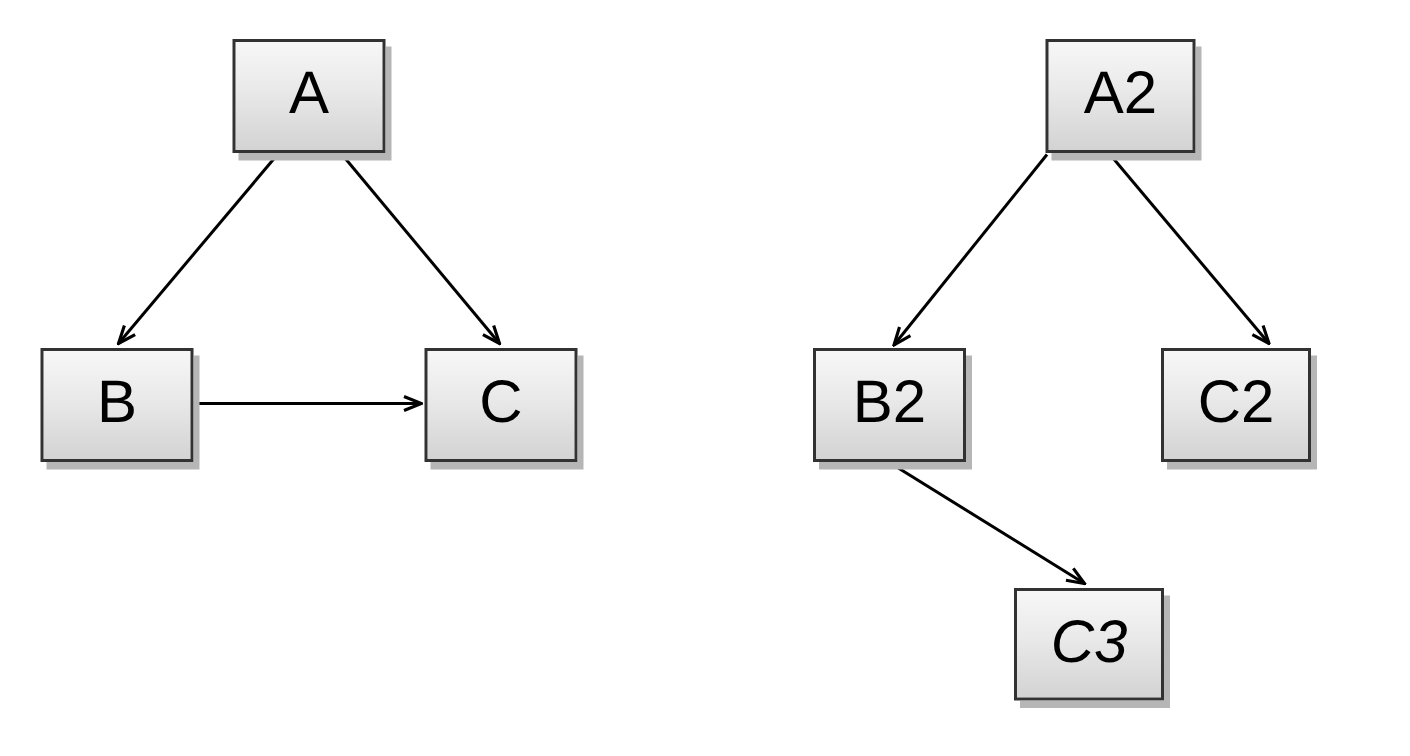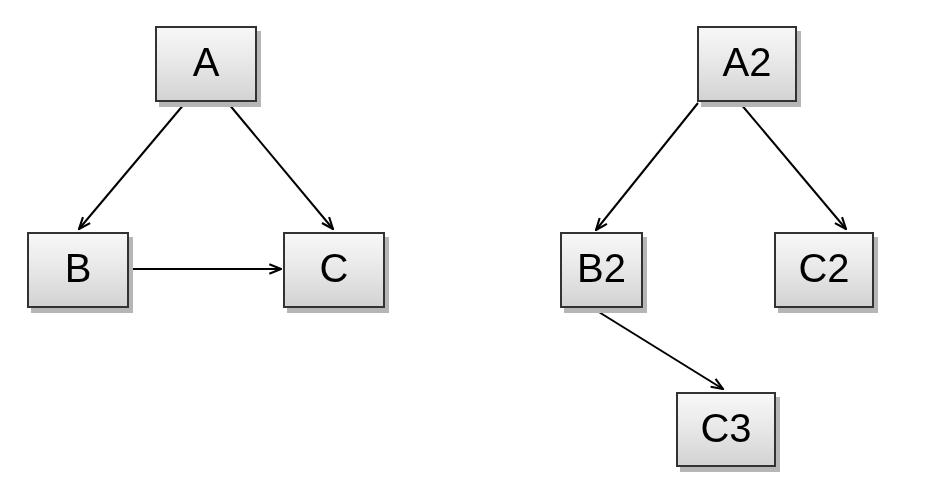"B2" div.node { left: 560px -> 542px; width: 83px -> 102px }
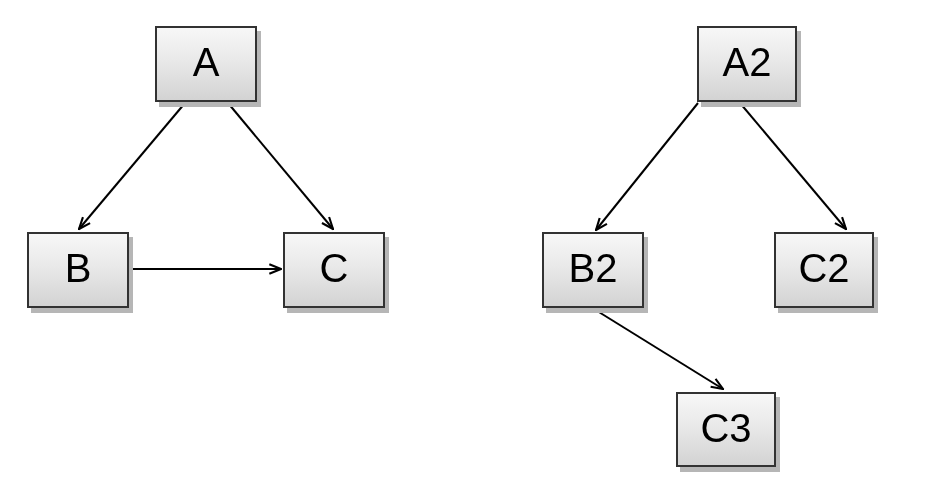"C3" div.node { font-style: none -> italic }
